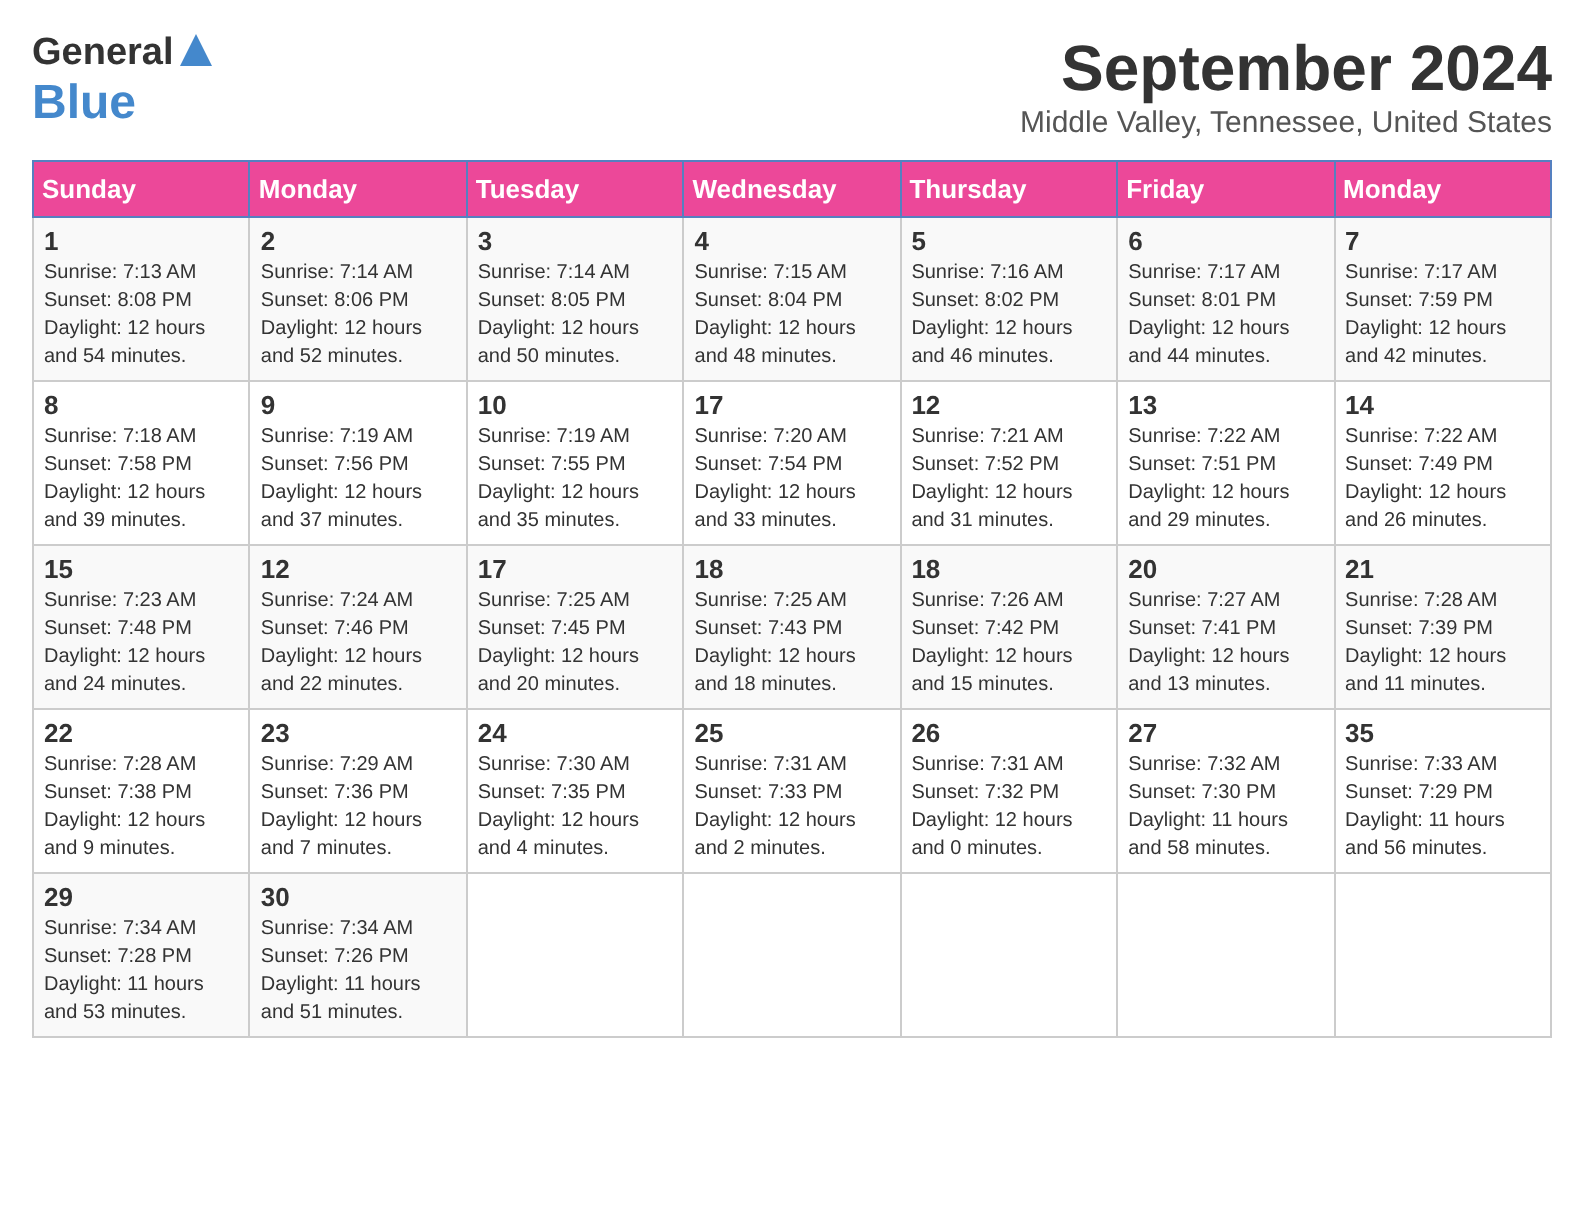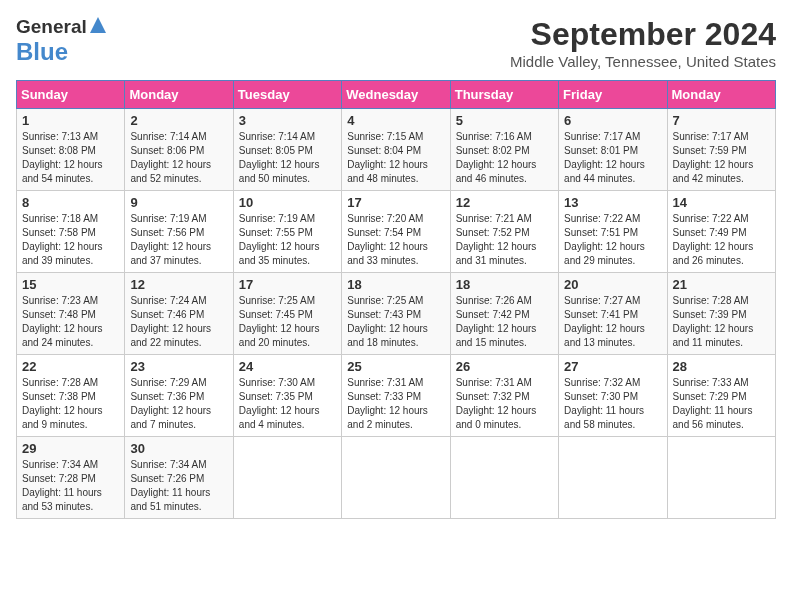"28" span.day-number { text: 28 -> 35 }
